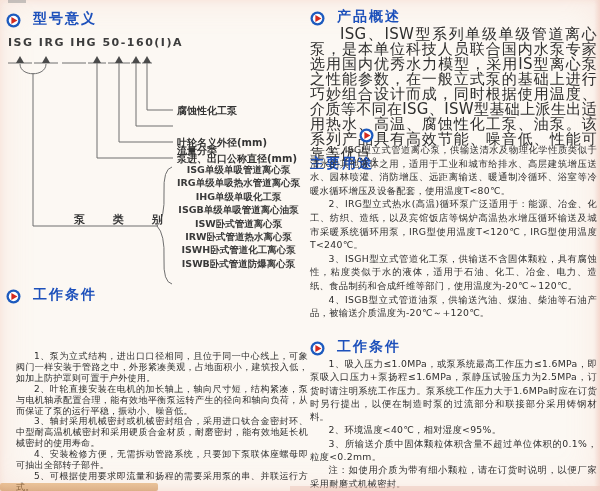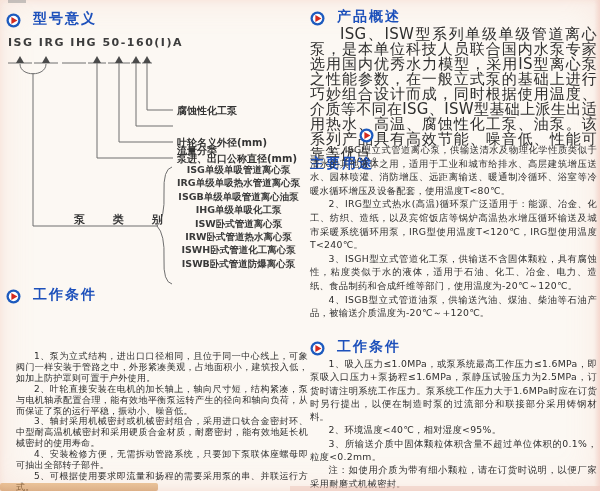"ISGB单级单吸管道离心油泵" div { order: before "IHG单级单吸化工泵" -> after "IHG单级单吸化工泵" }
